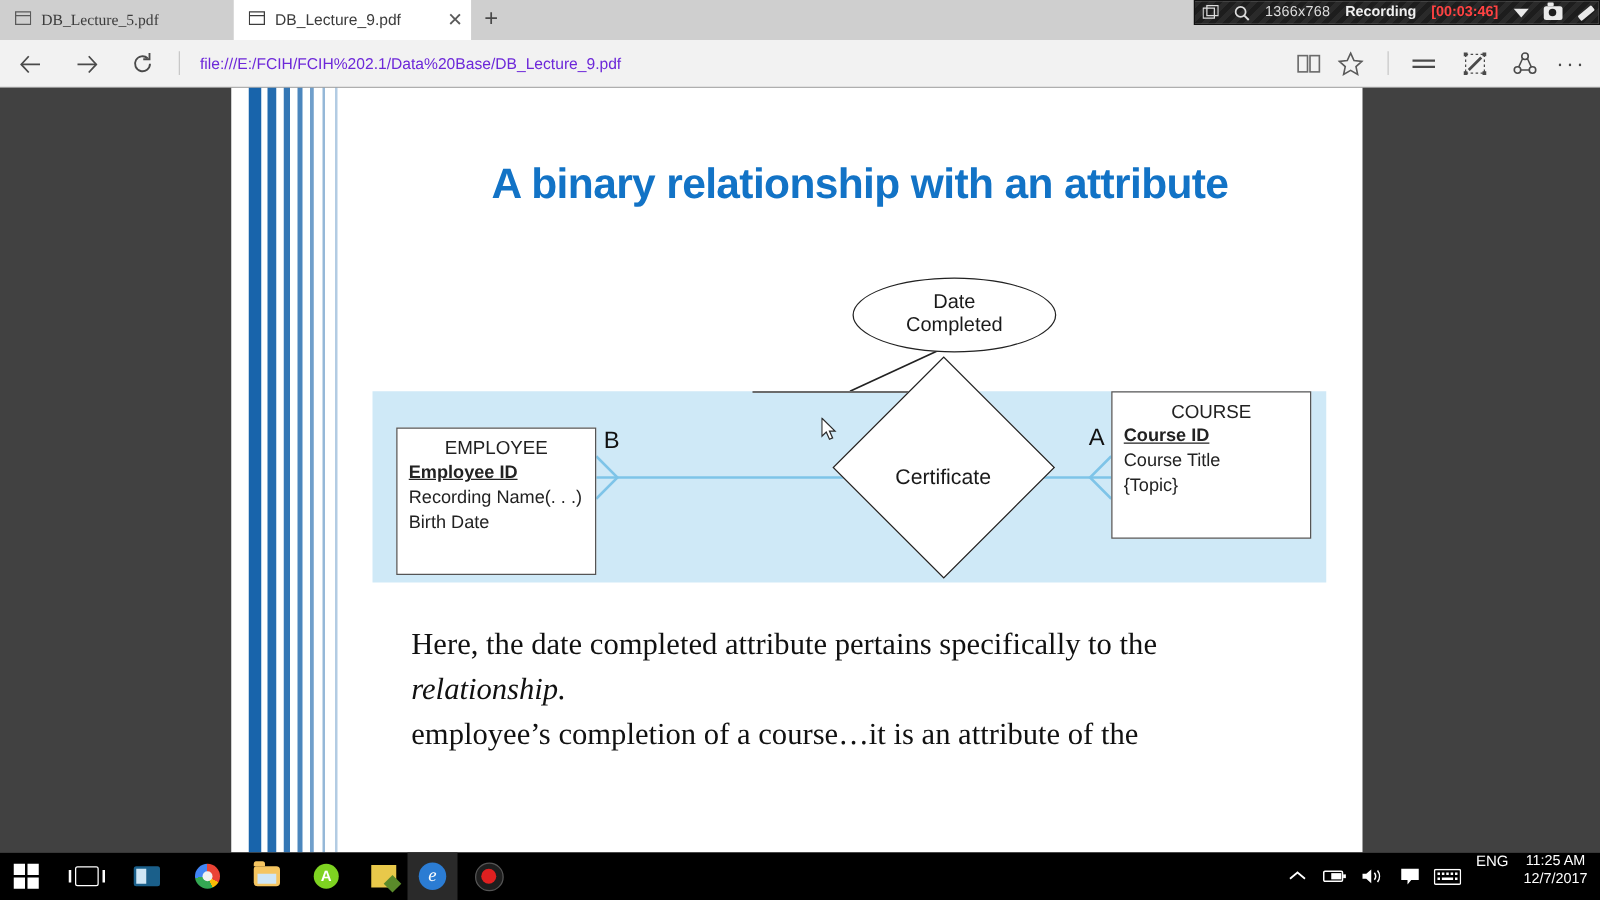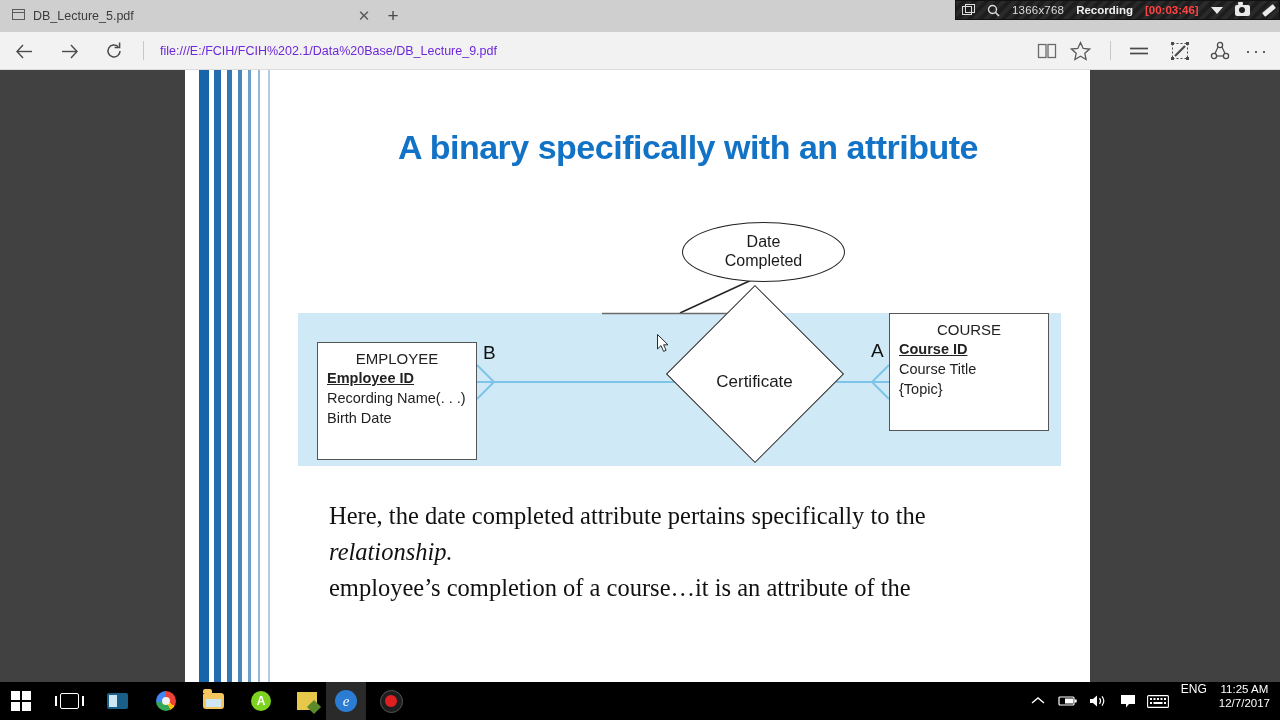"DB_Lecture_5.pdf" .tab.inactive { font-family: none -> Liberation Serif, serif }
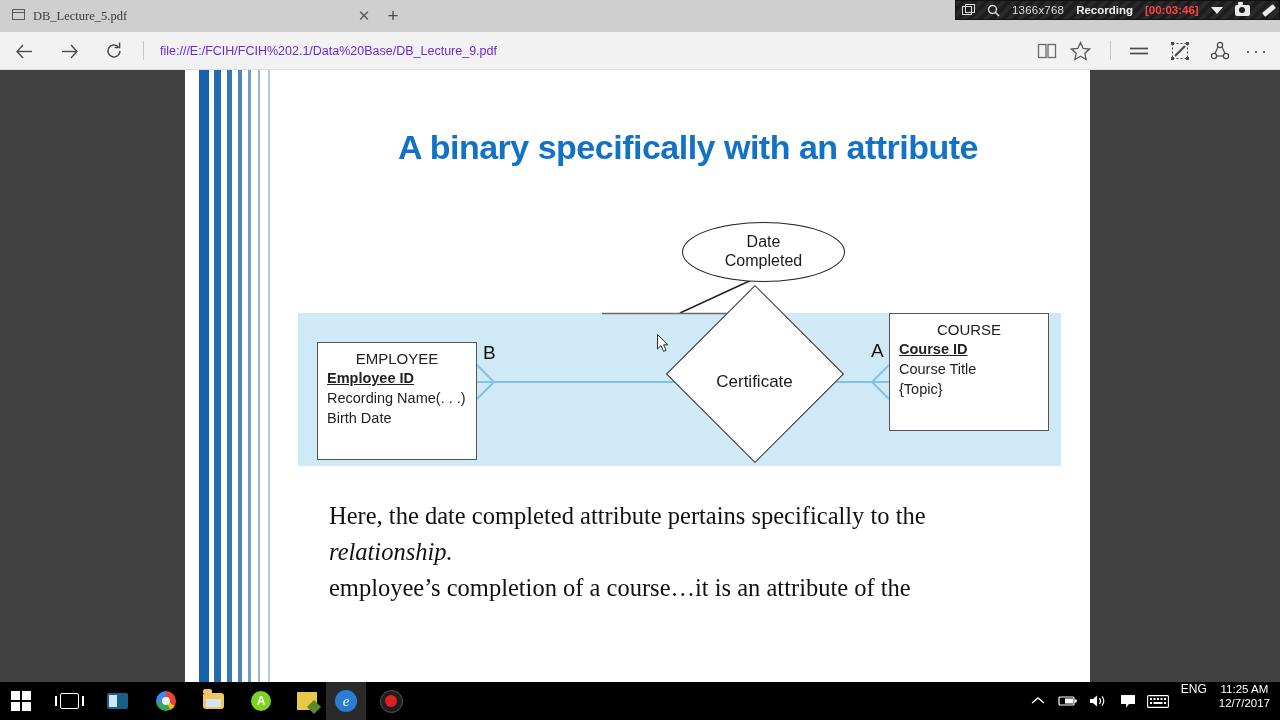"DB_Lecture_9.pdf" div.tab { html: none -> <div> <span> <svg> <rect></rect> <line></line> </svg> </span> <span>DB_Lecture_9.pdf</span> </div> }
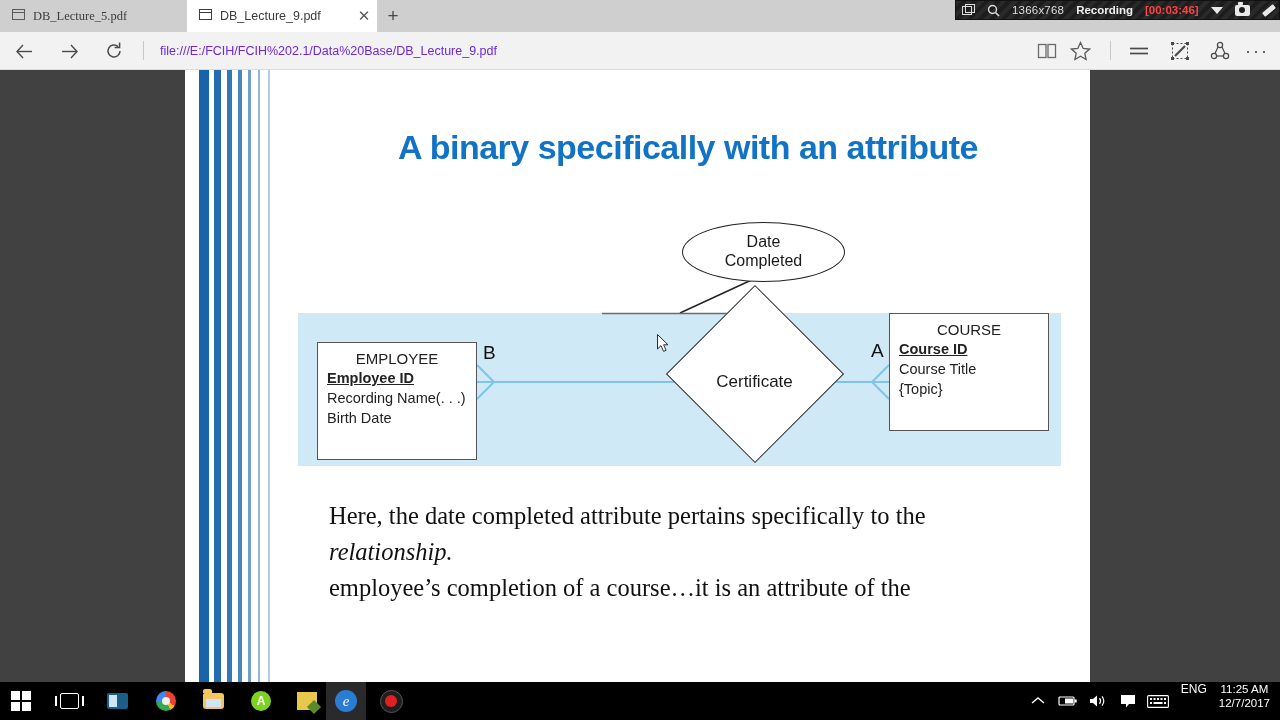"A binary specifically with an" div.slide-title { text: specifically -> relationship }
